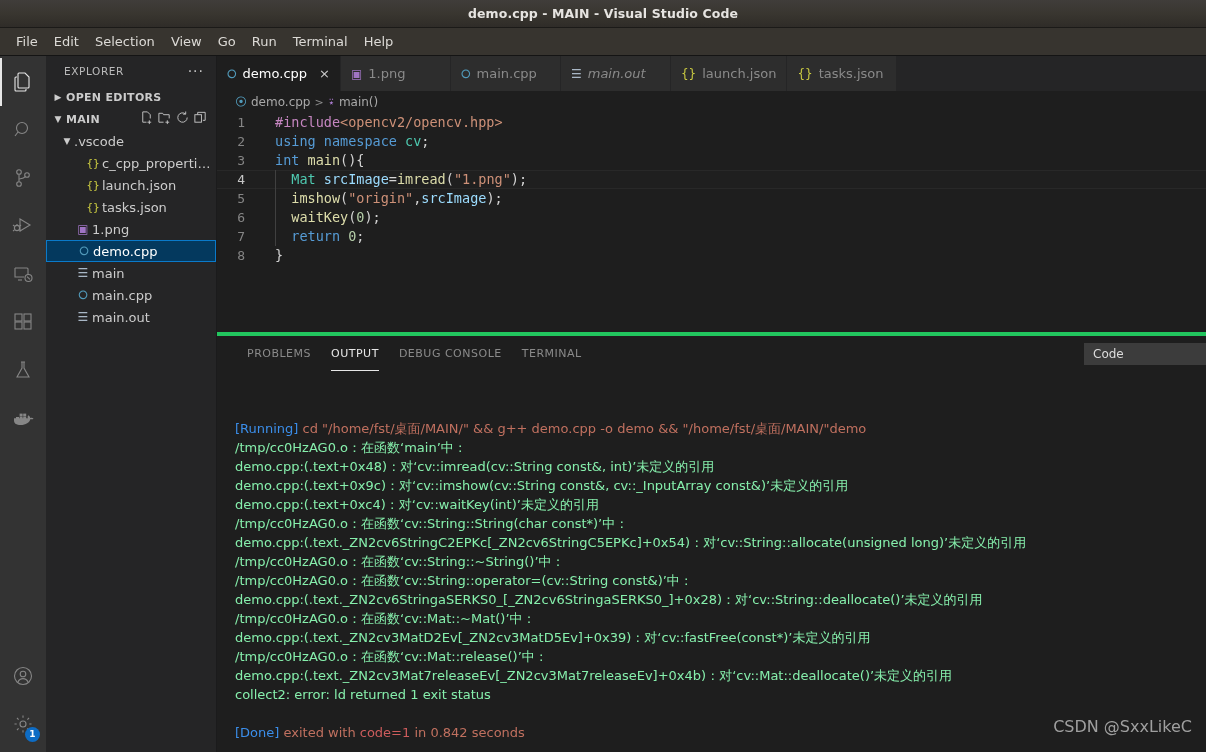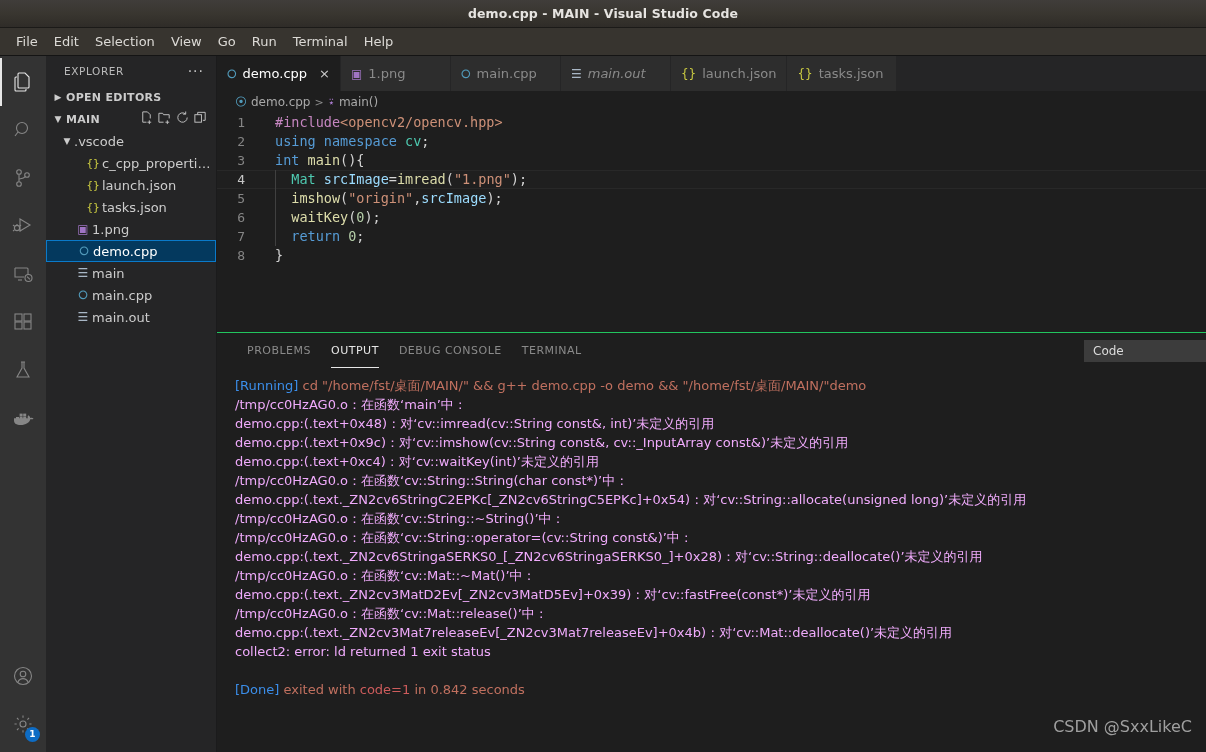"PROBLEMS" .panel { border-top: 1px solid #22c55e -> 4px solid #22c55e; gap: none -> 40px }
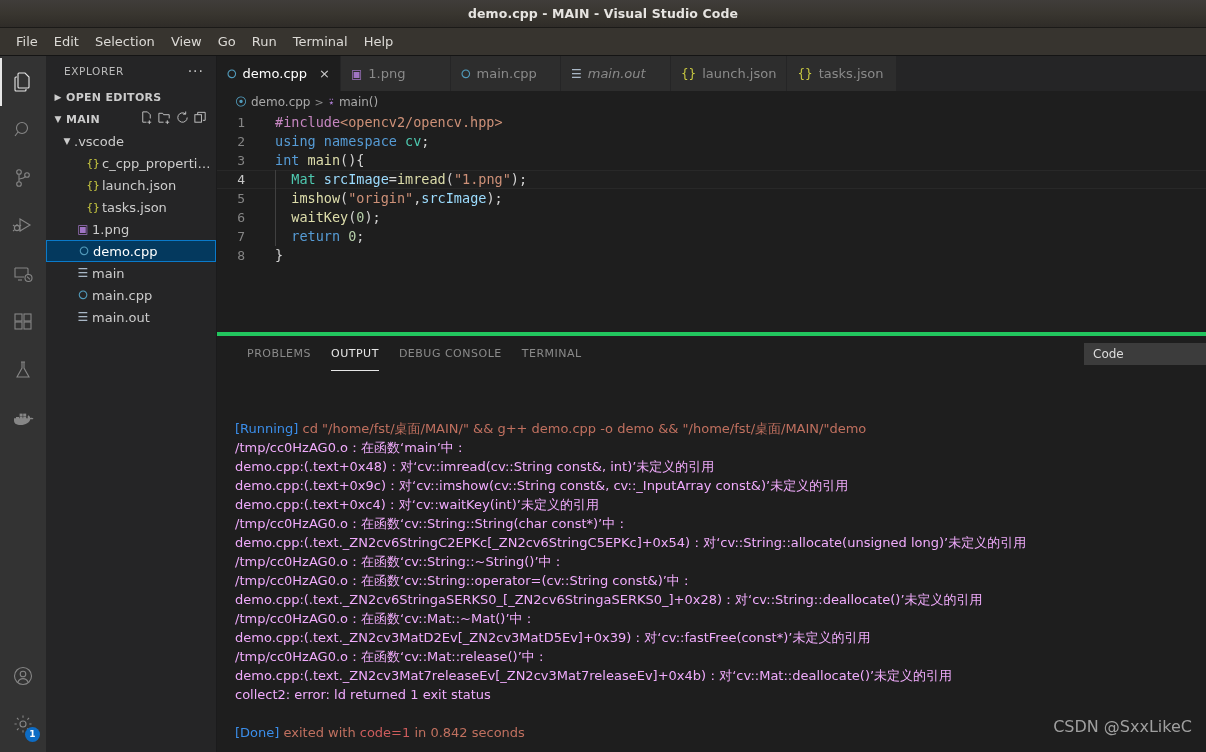"/tmp/cc0HzAG0.o：在函数‘main’中：" .o-norm { color: #f0abfc -> #86efac }
